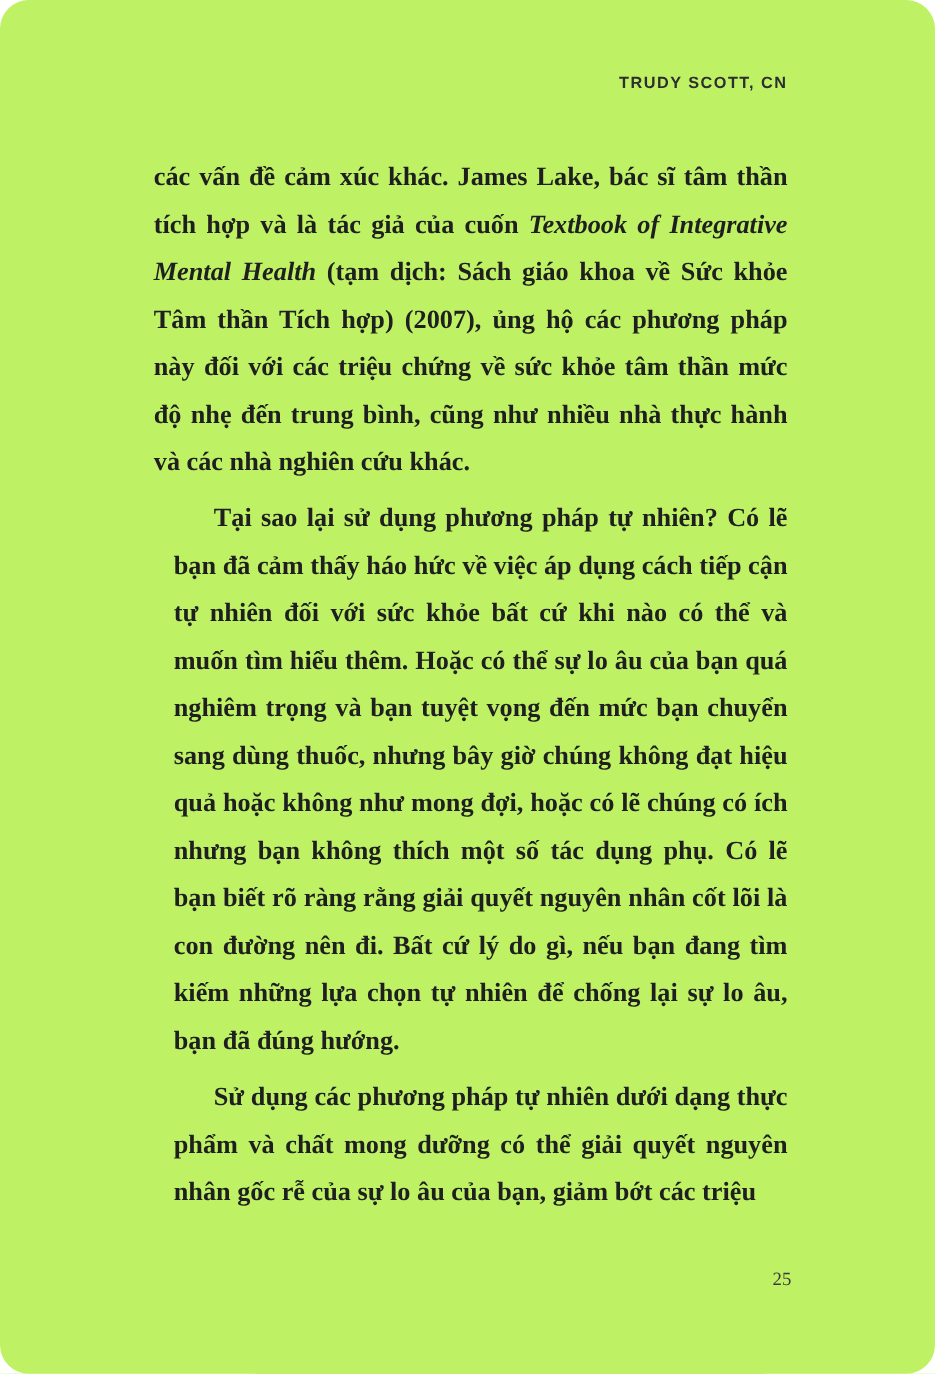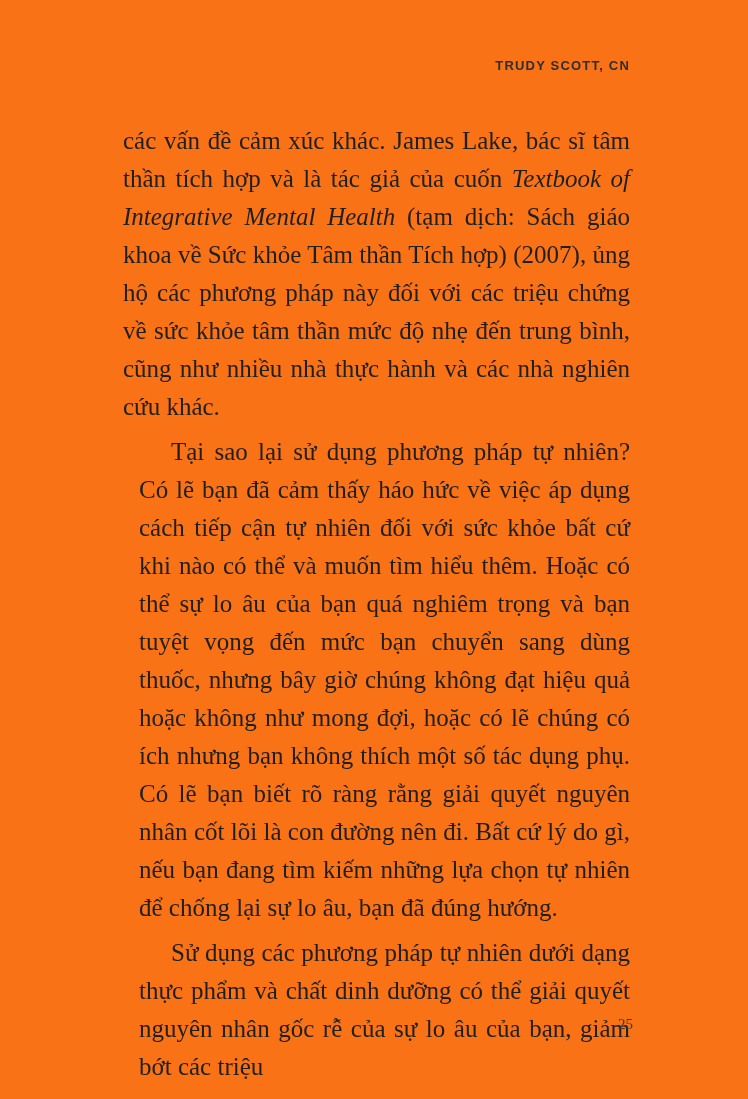"TRUDY SCOTT, CN" .page { background: #f97316 -> #bef264; border-radius: none -> 23px }
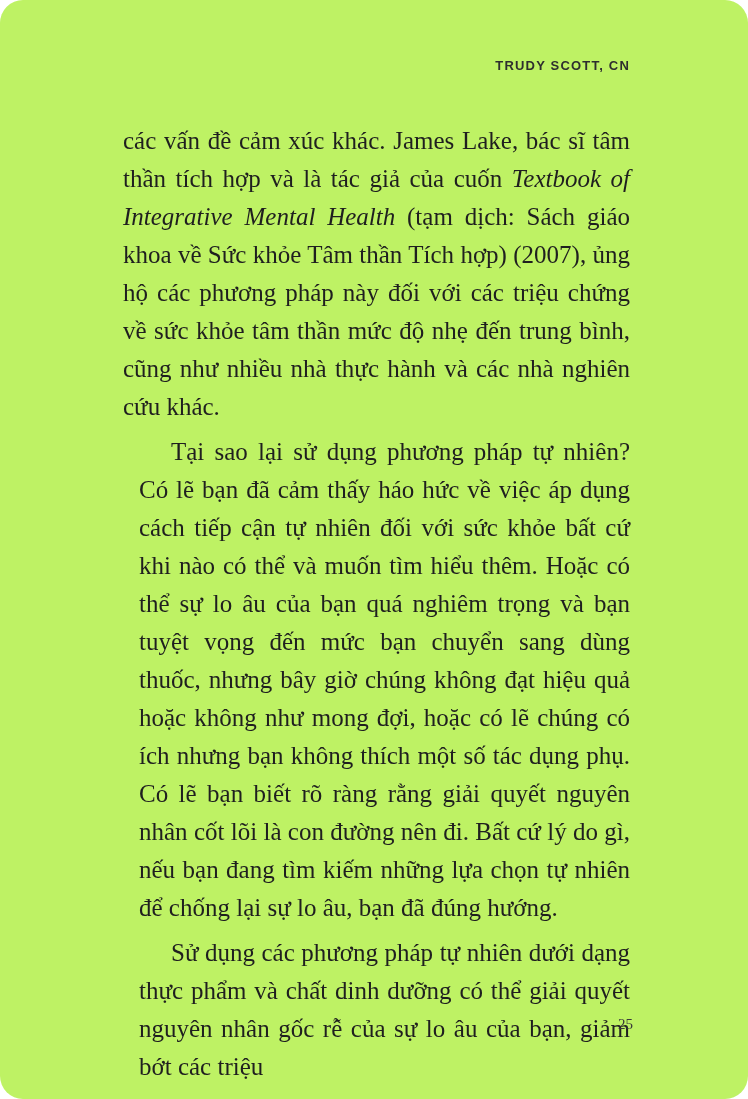"các vấn đề cảm xúc" .para { font-size: 25px -> 21px; font-weight: none -> bold }
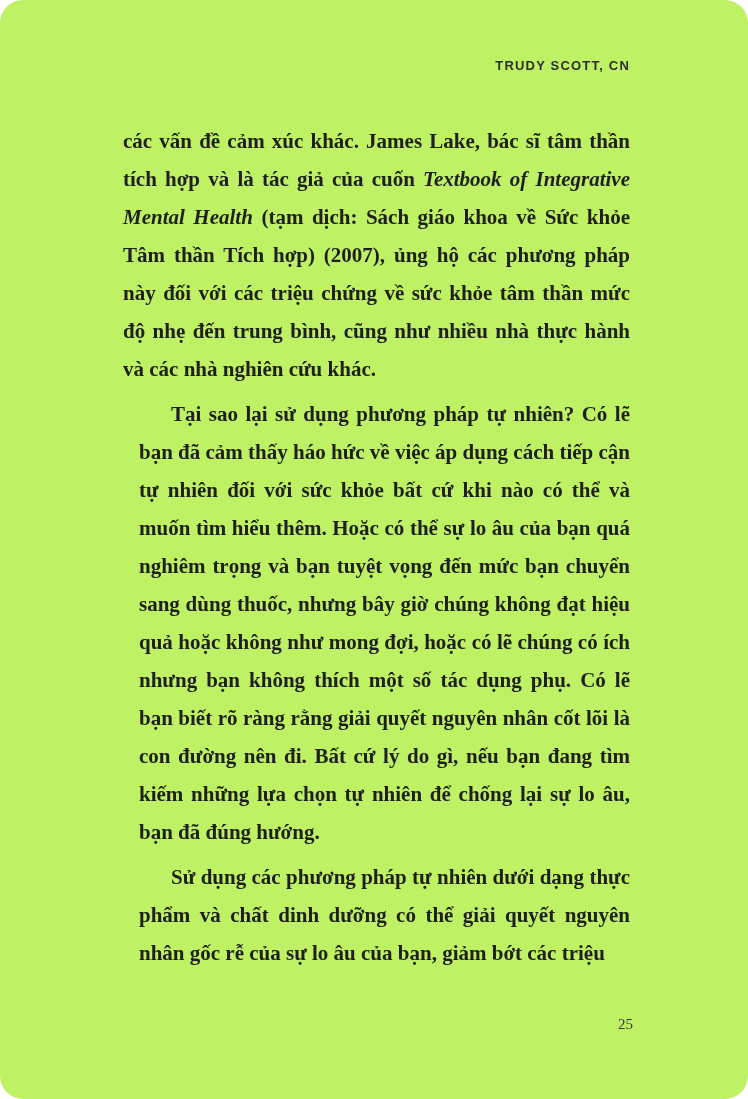"Sử dụng các phương pháp" p.para { text: dinh -> mong }
